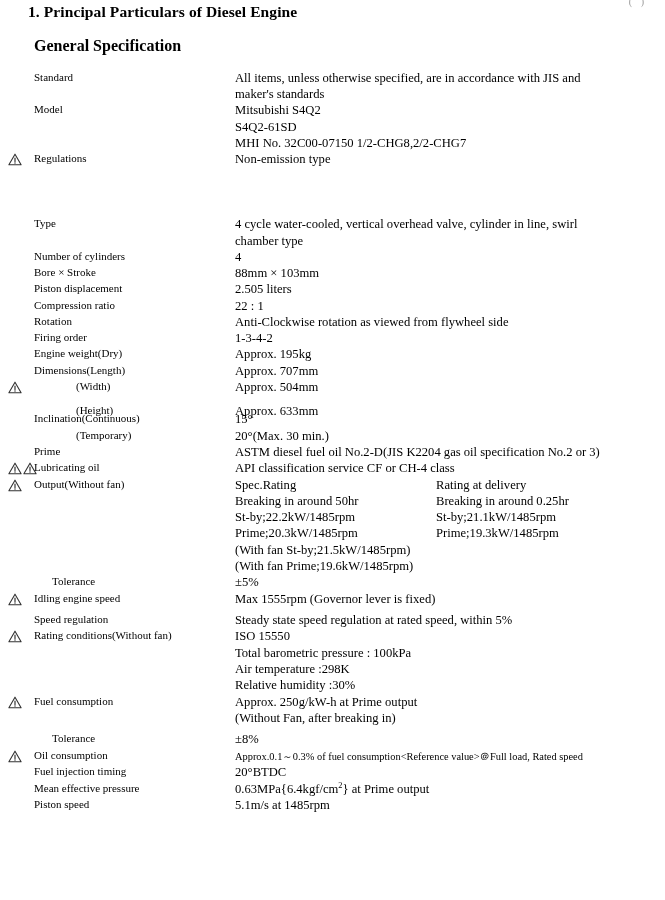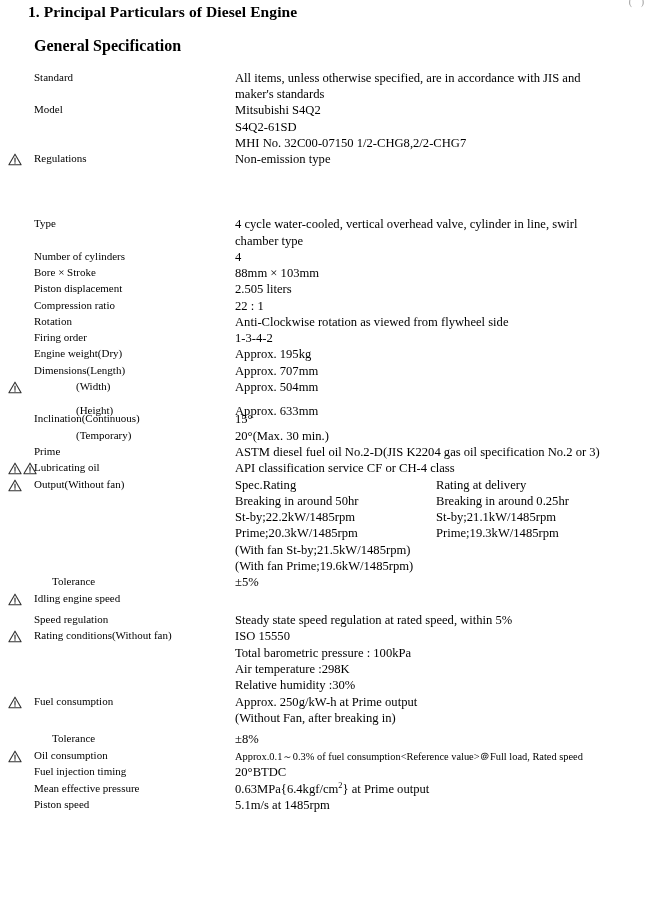"Max 1555rpm (Governor lever is" span.value { html: none -> <span>Max 1555rpm (Governor lever is fixed)</span> }
